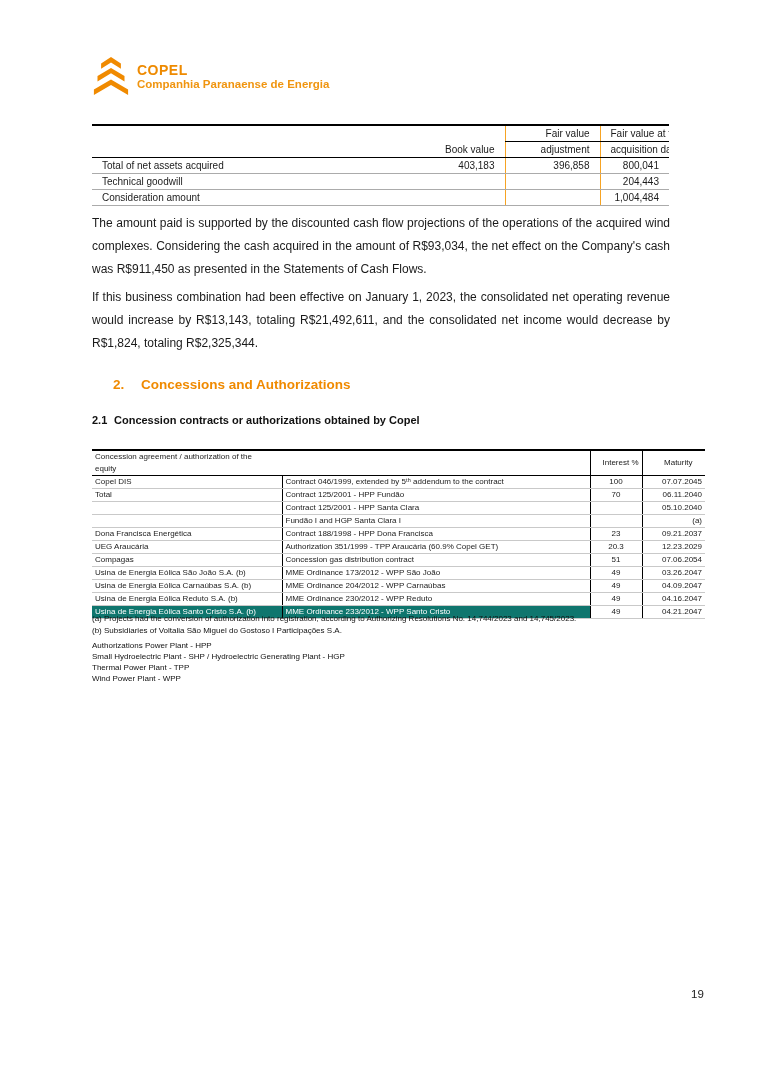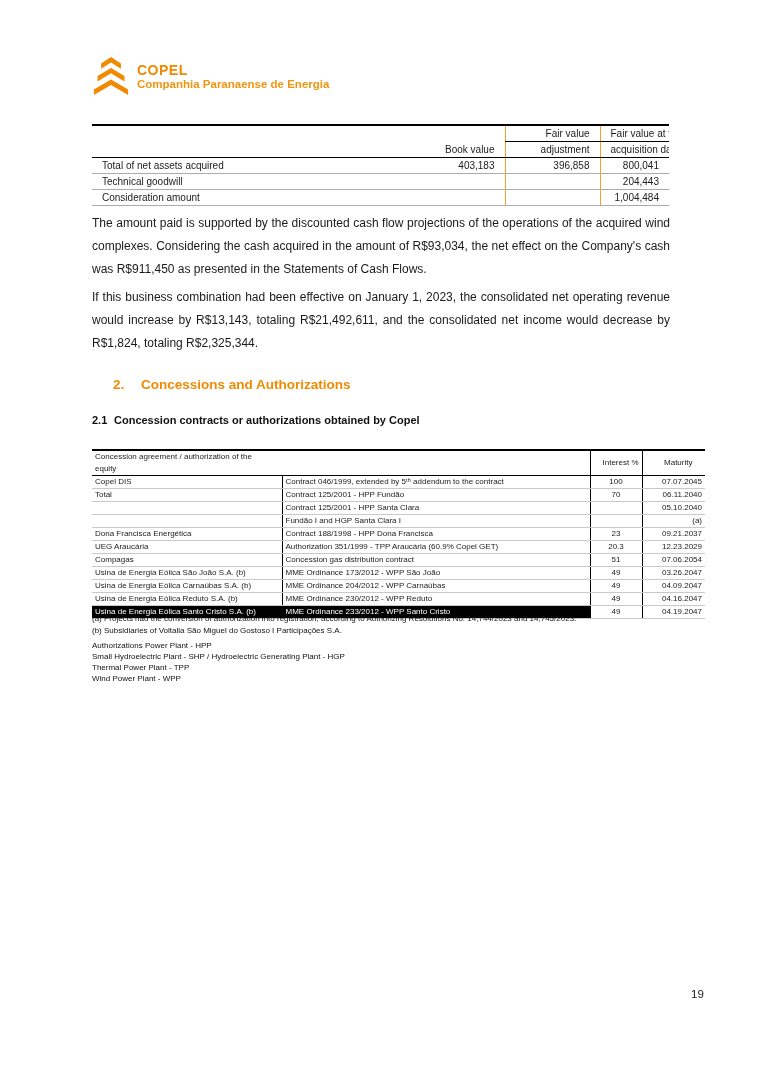"Usina de Energia Eólica Santo" .conc .dark { background: #000000 -> #0f766e }
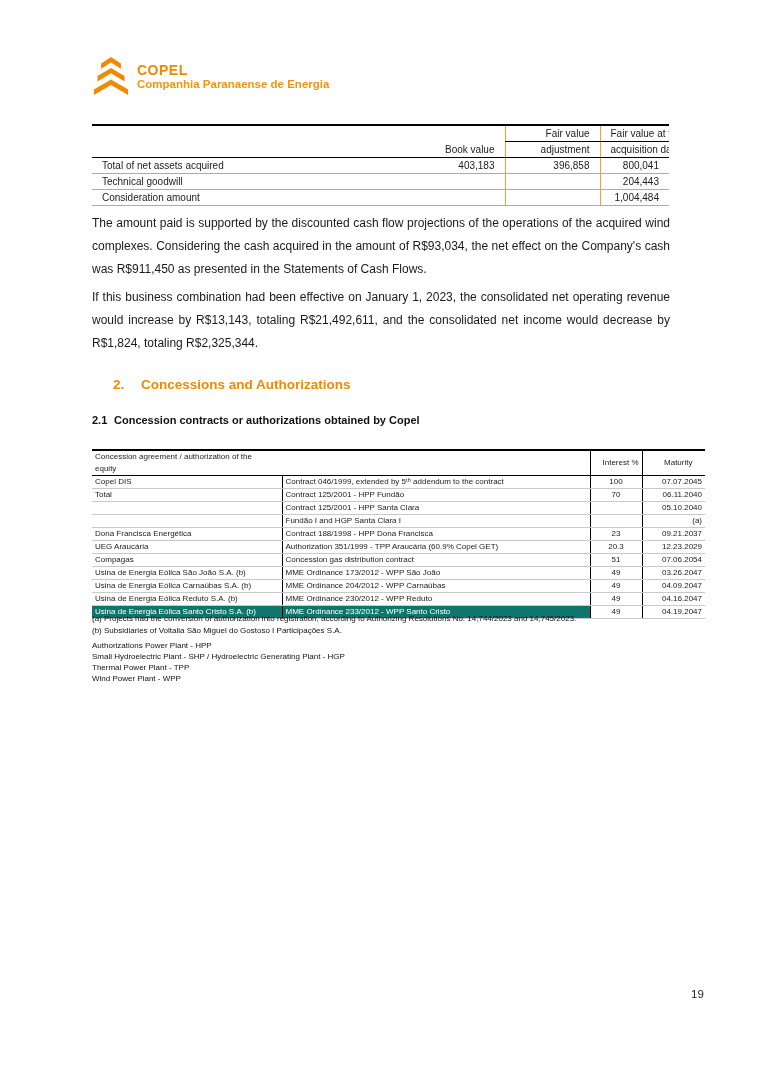"04.19.2047" td.v { text: 04.19.2047 -> 04.21.2047 }
